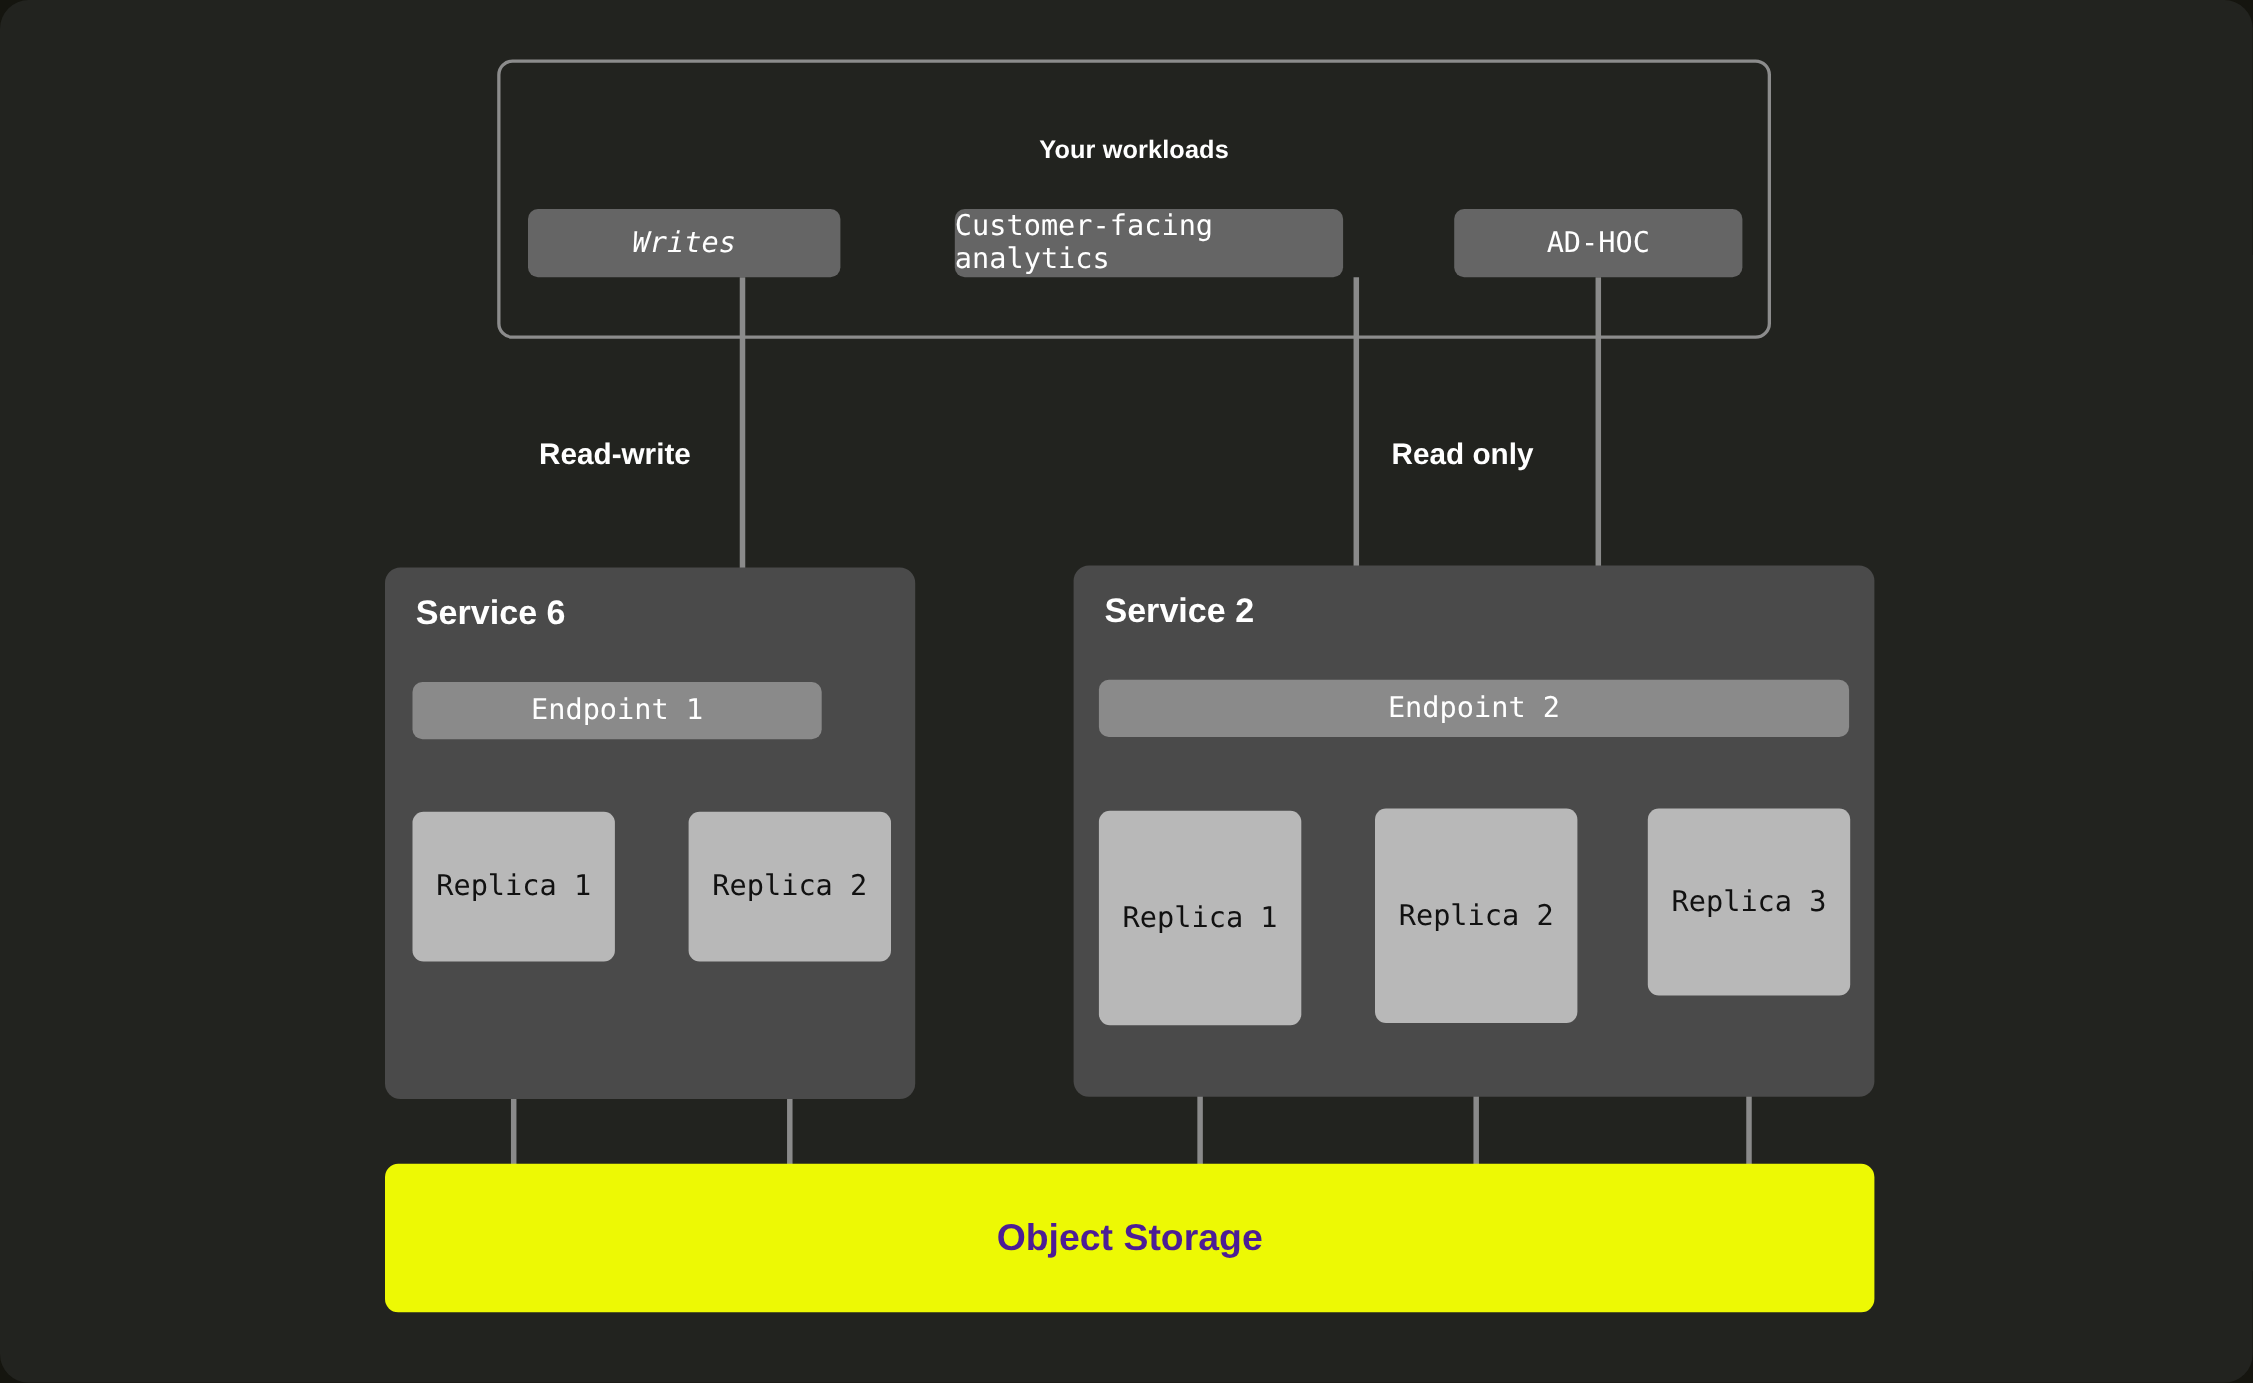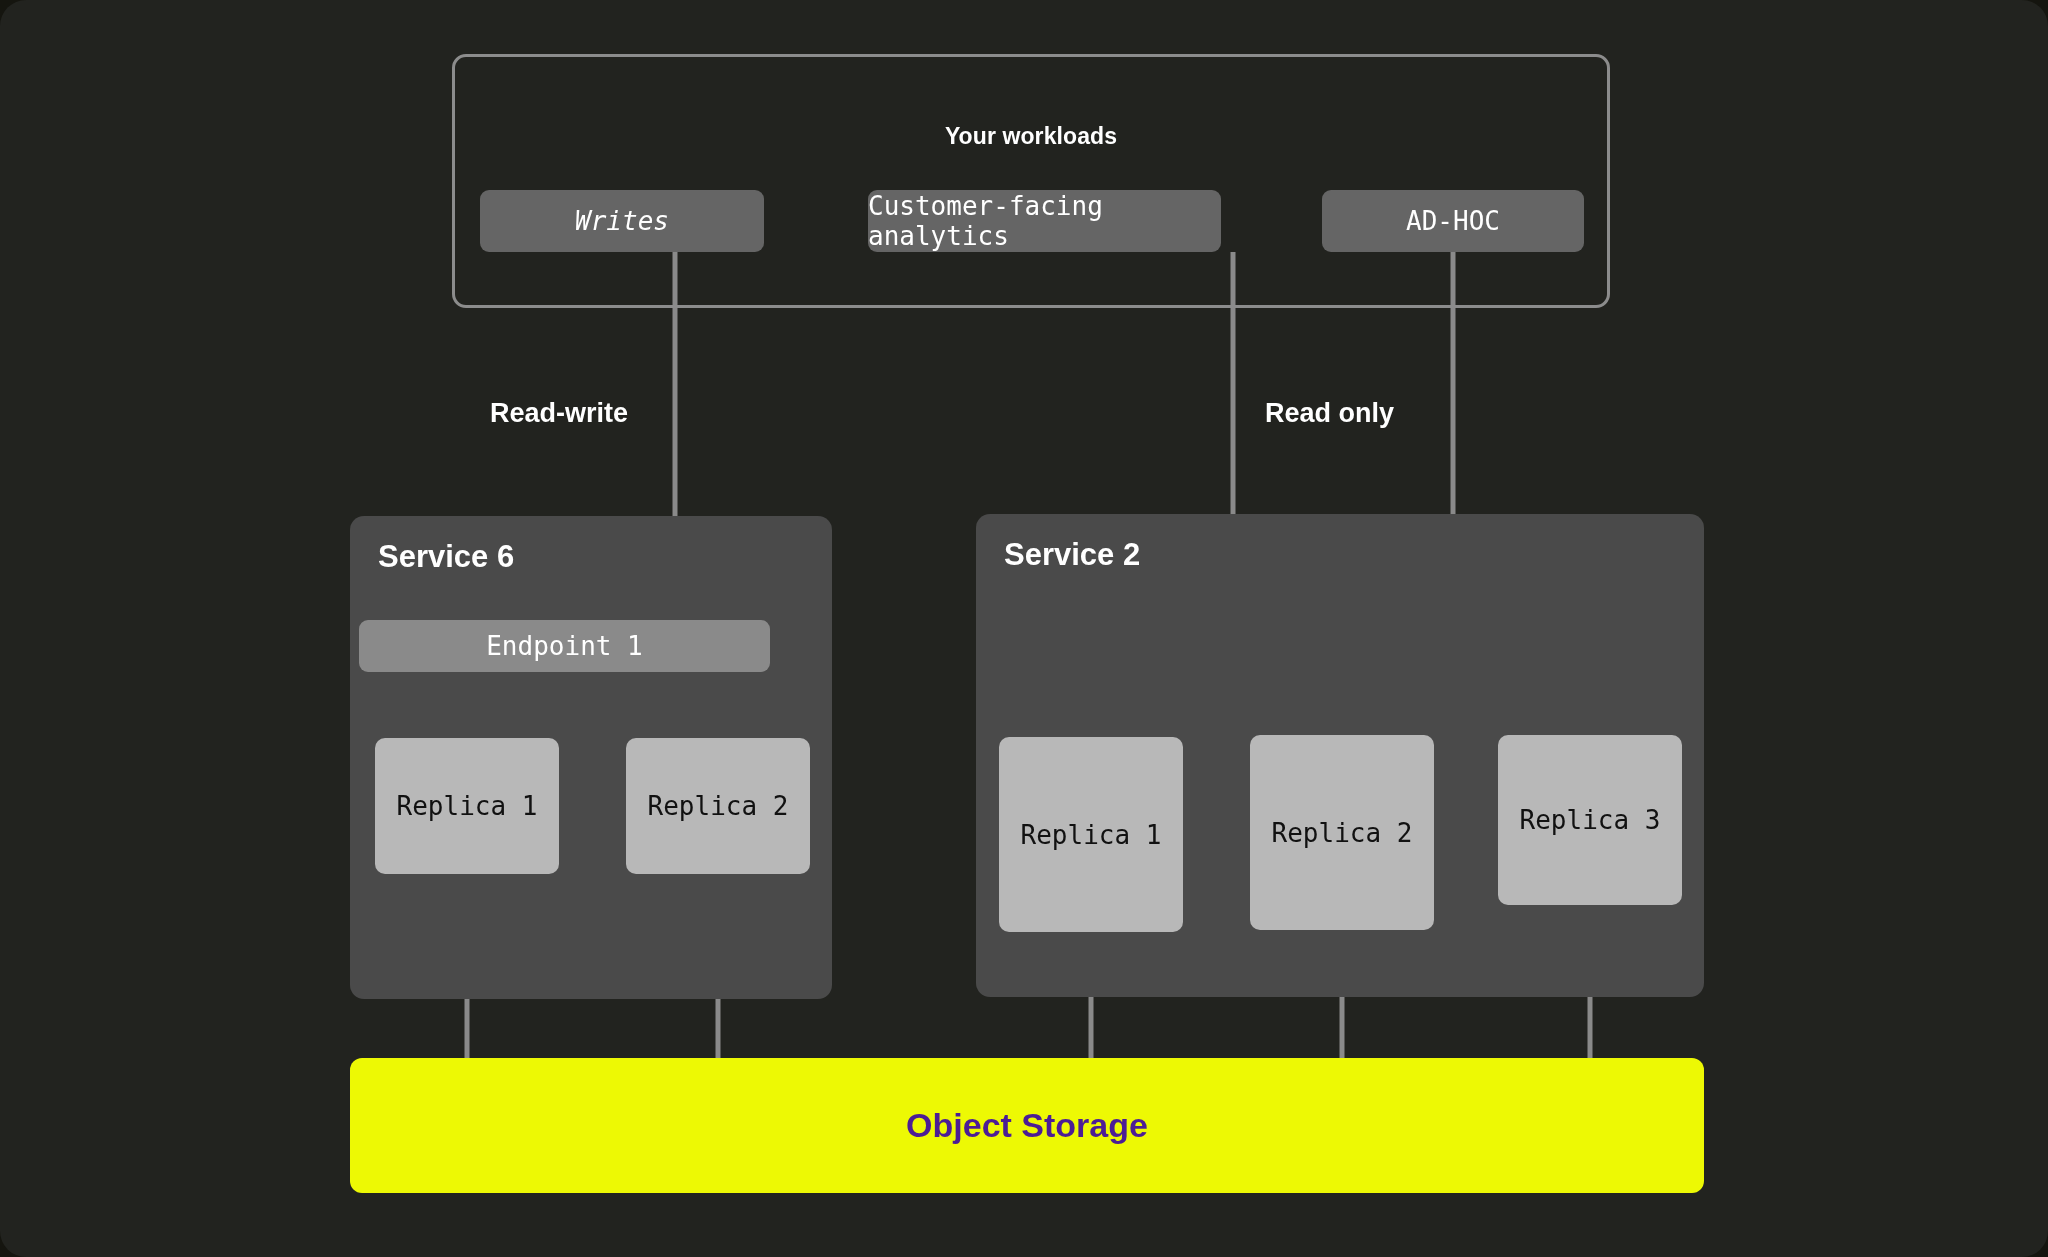"Endpoint 1" div.endpoint-bar { left: 359px -> 375px; width: 411px -> 372px }
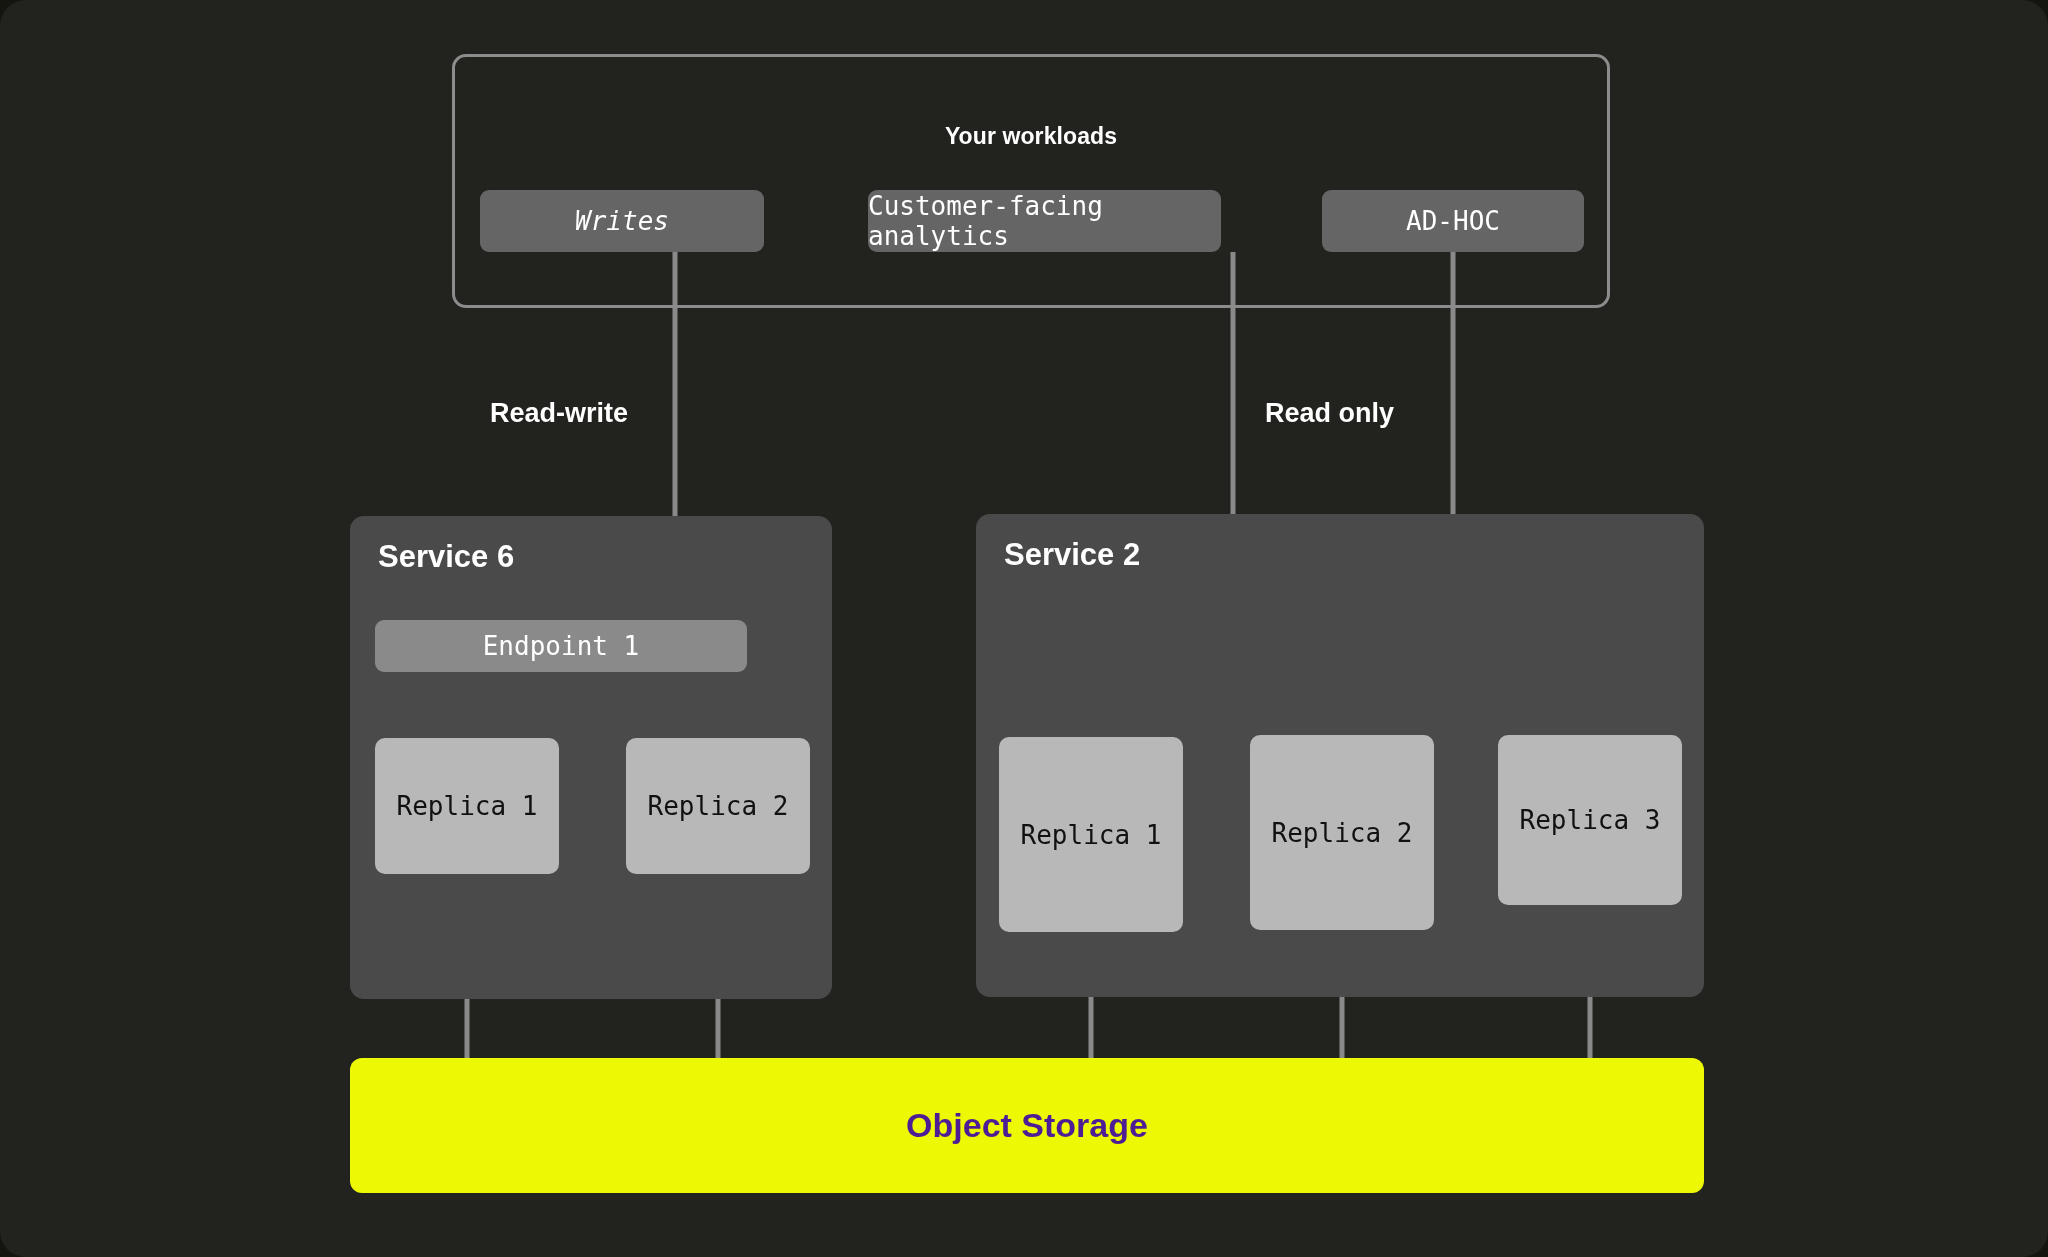"Endpoint 2" div.endpoint-bar { html: none -> <div> <span>Endpoint 2</span> </div> }
